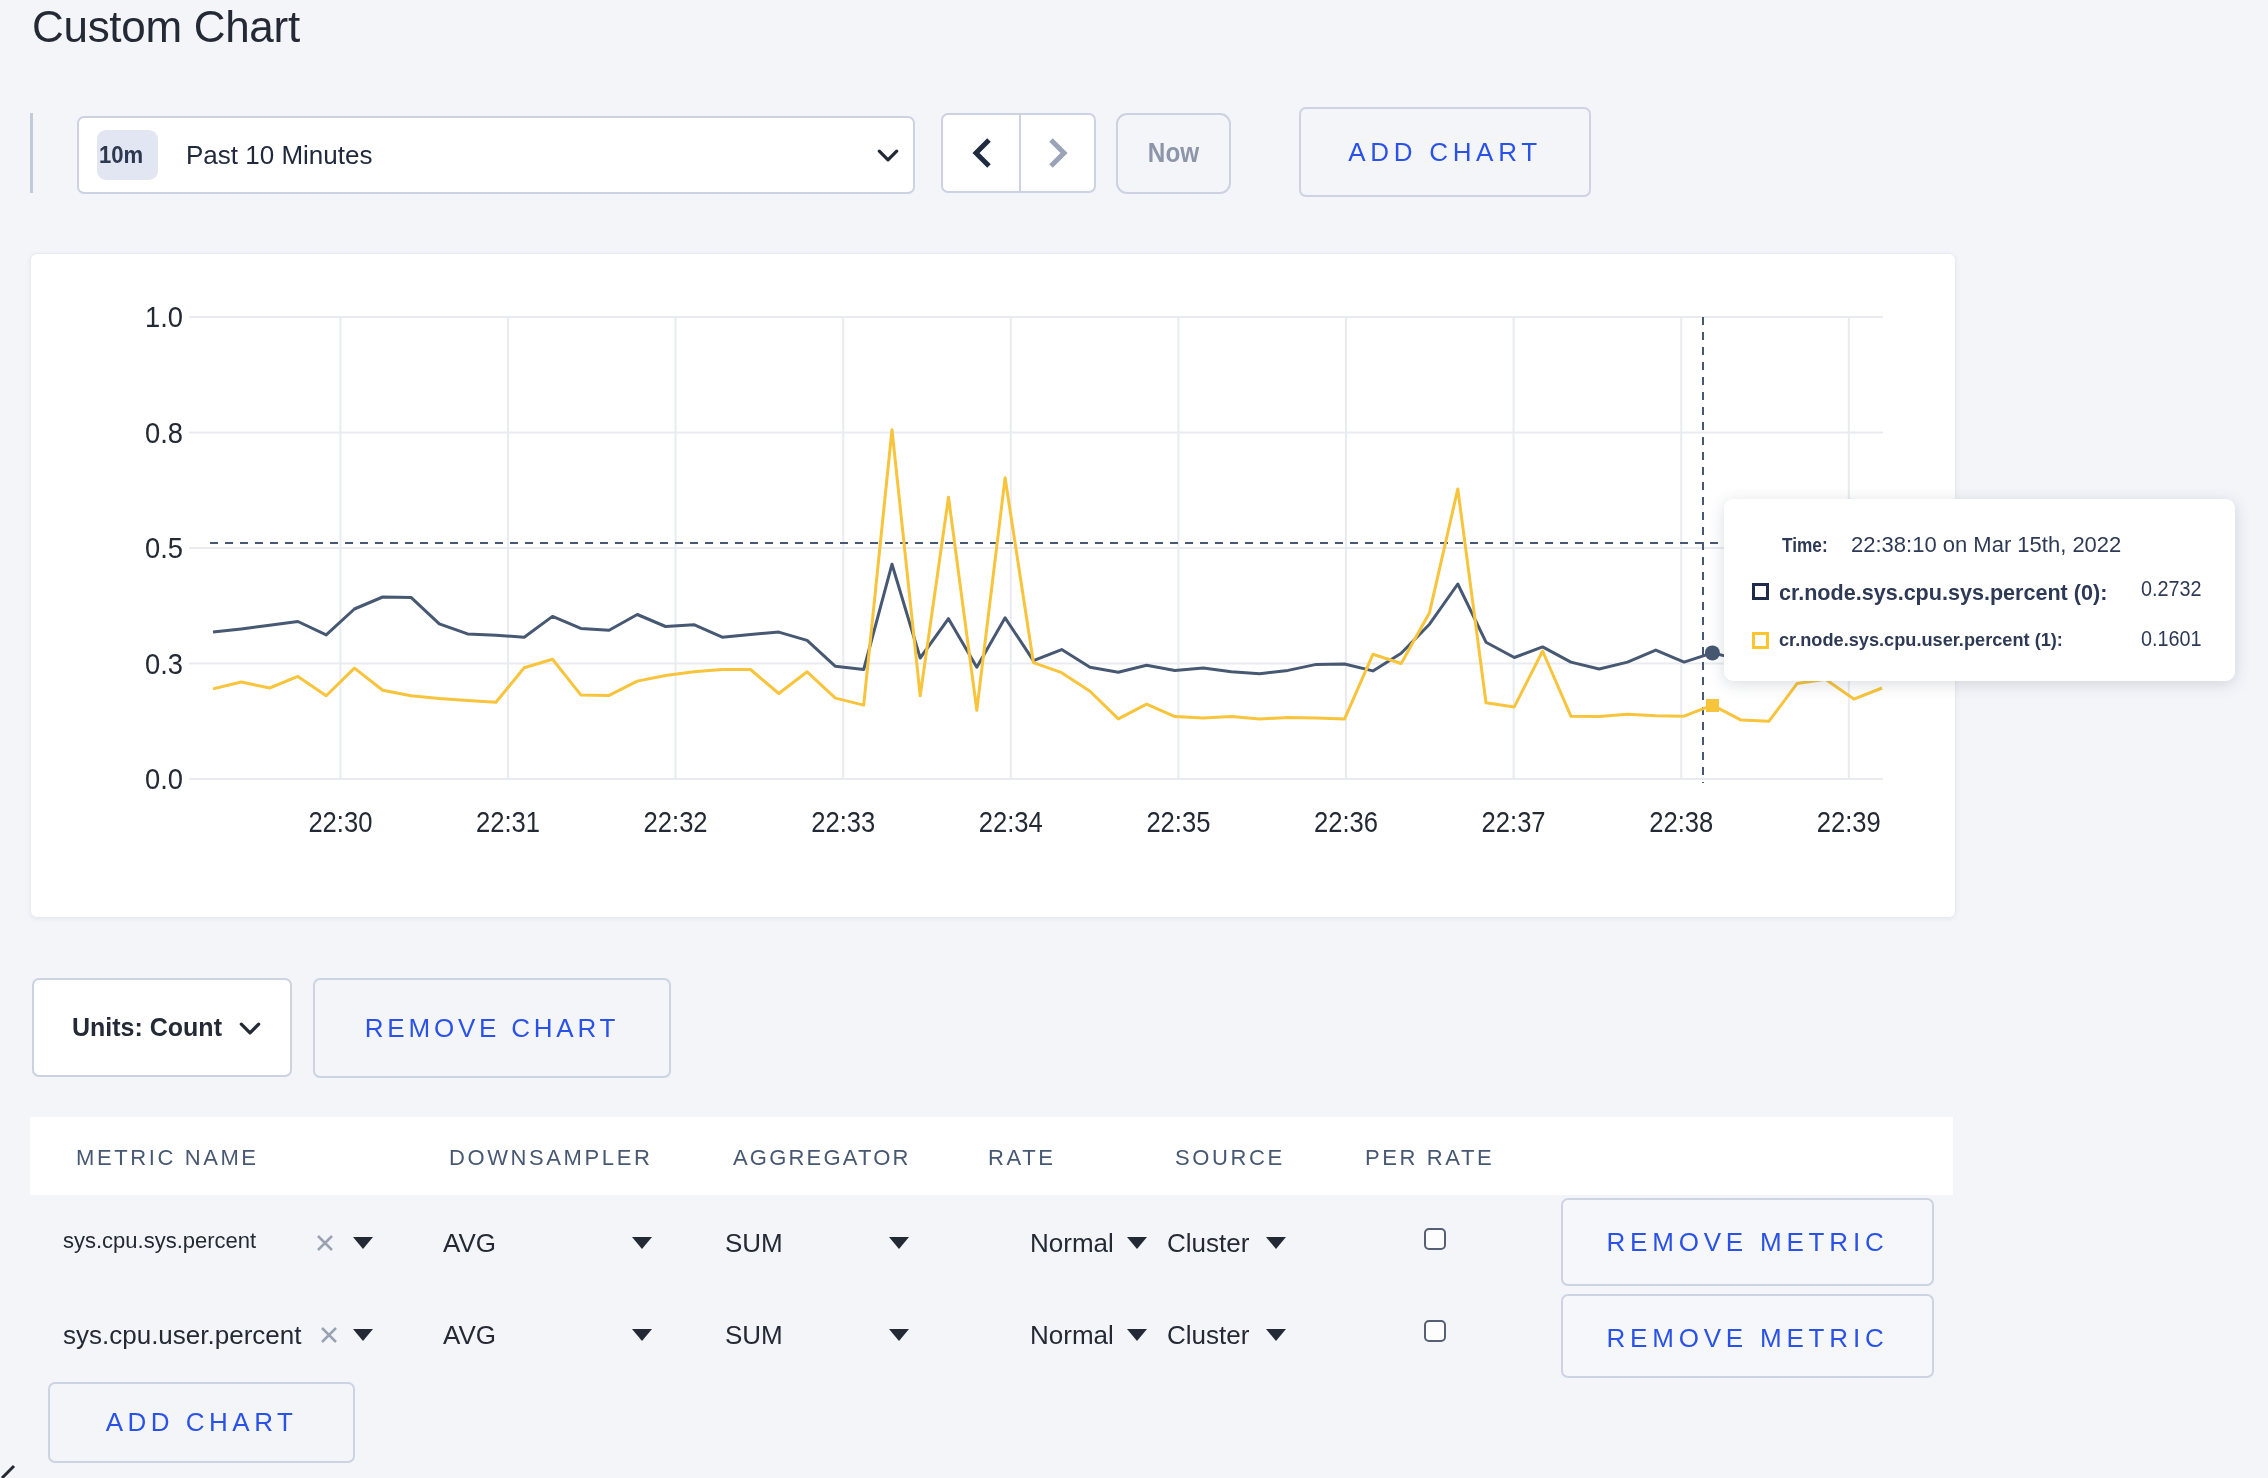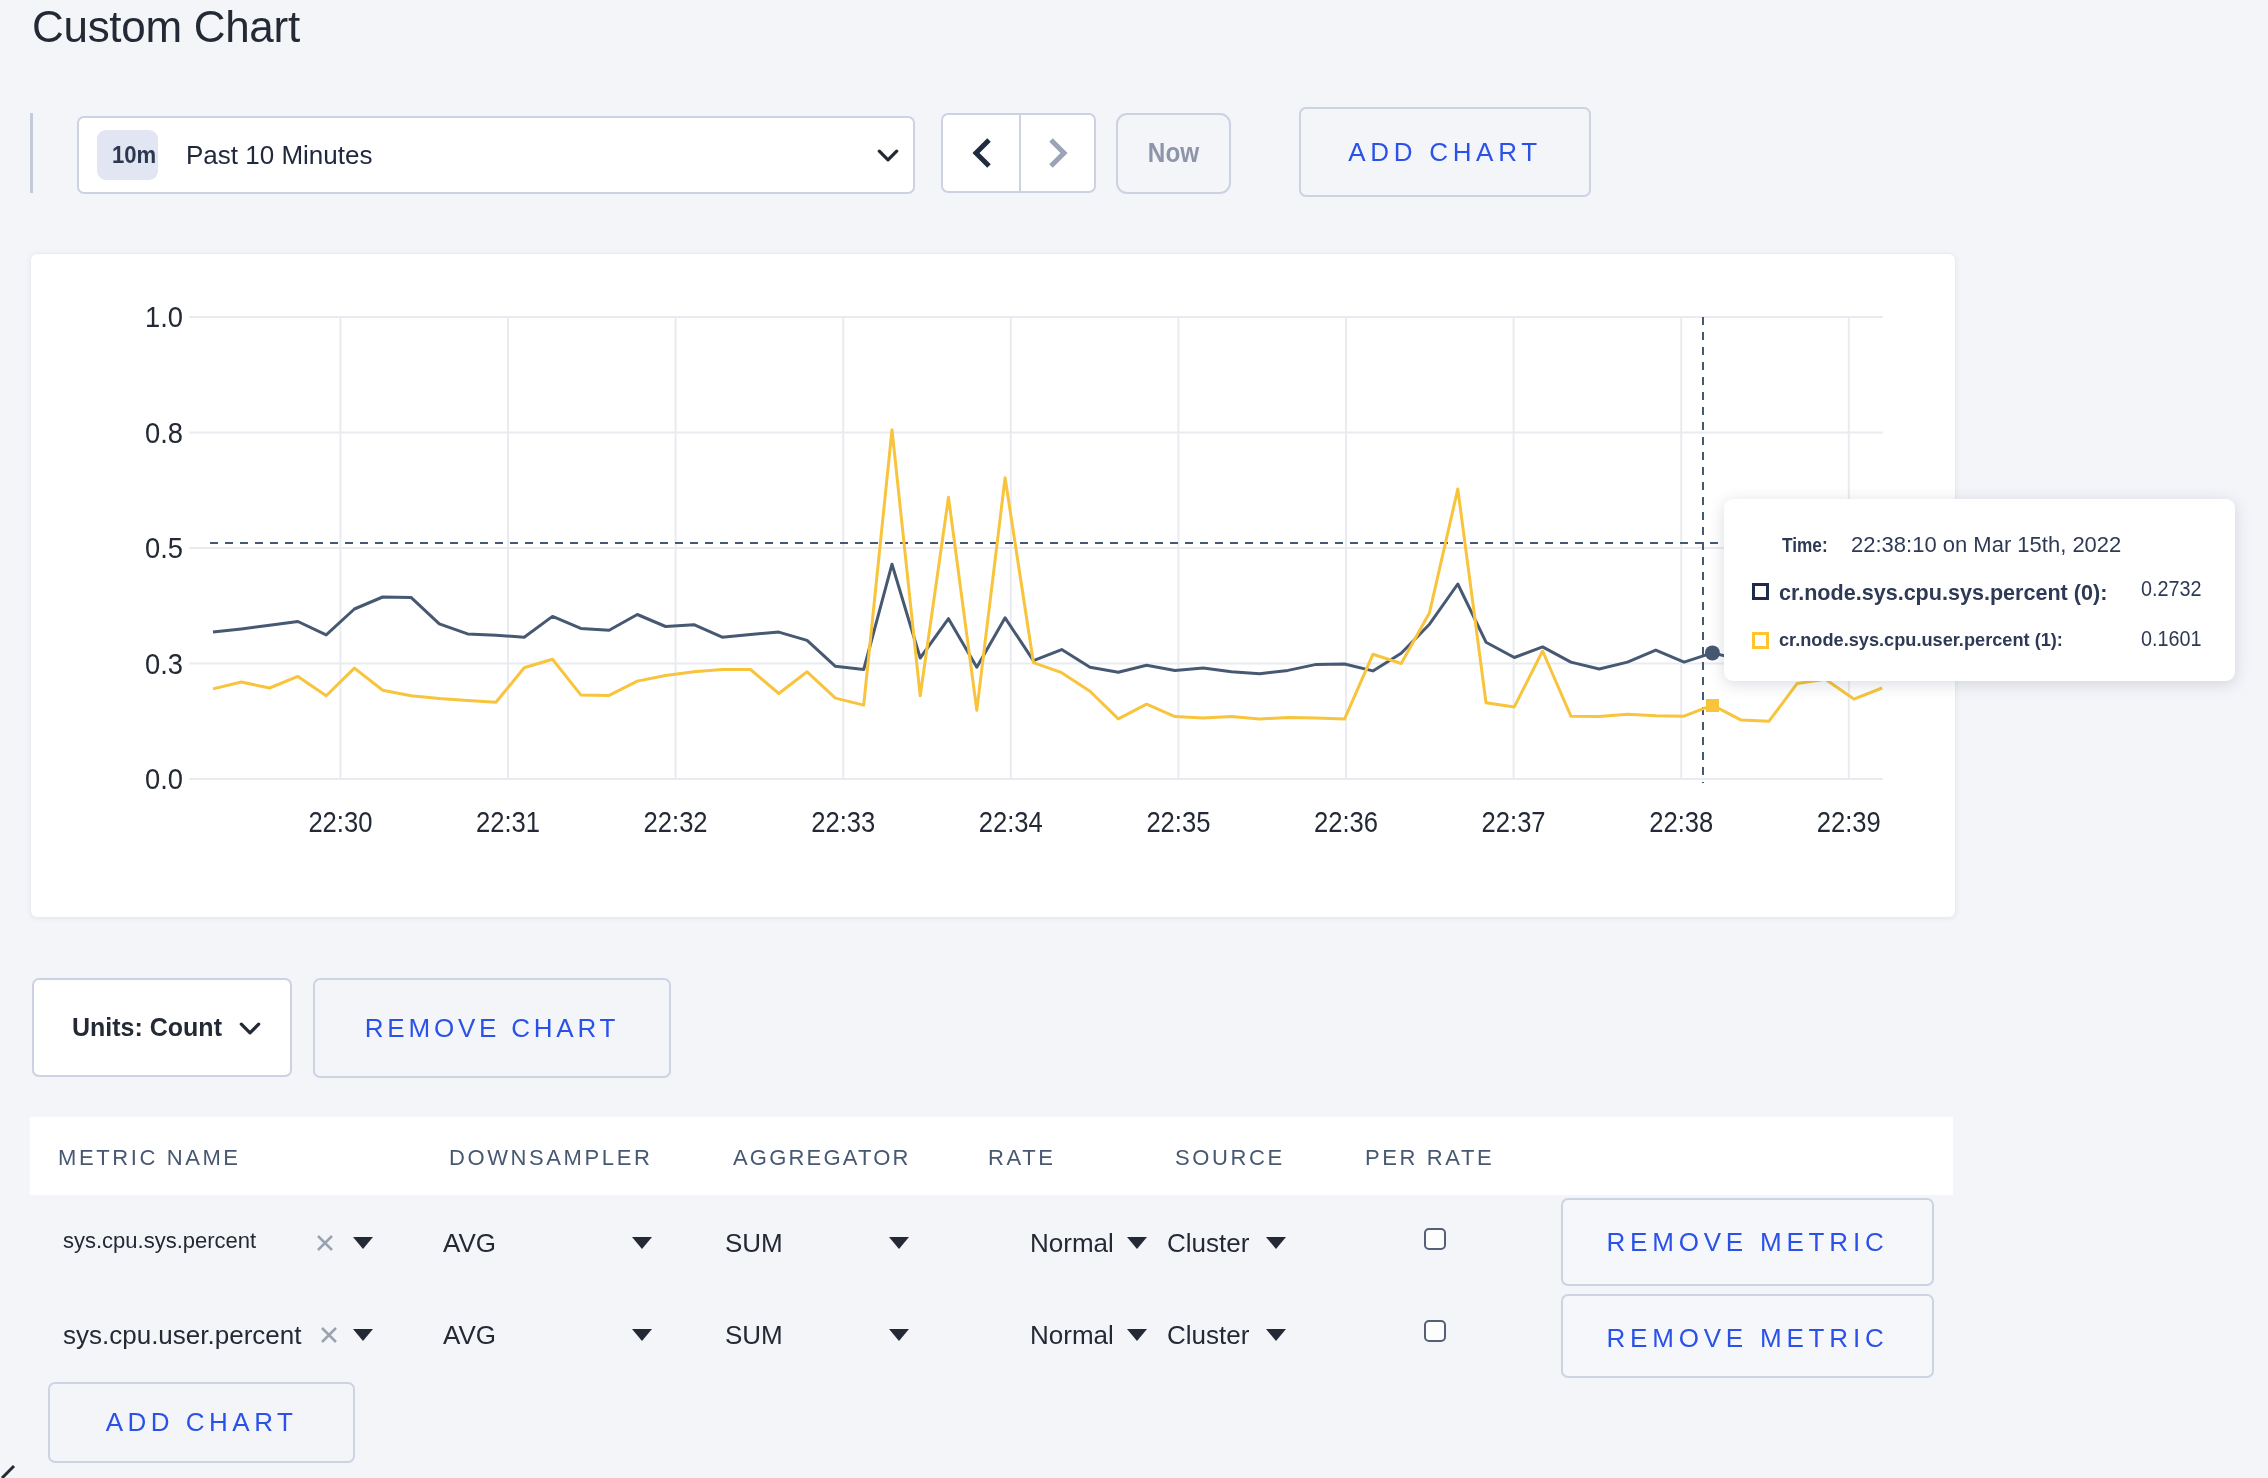"10m" div.abs { text-align: right -> left }
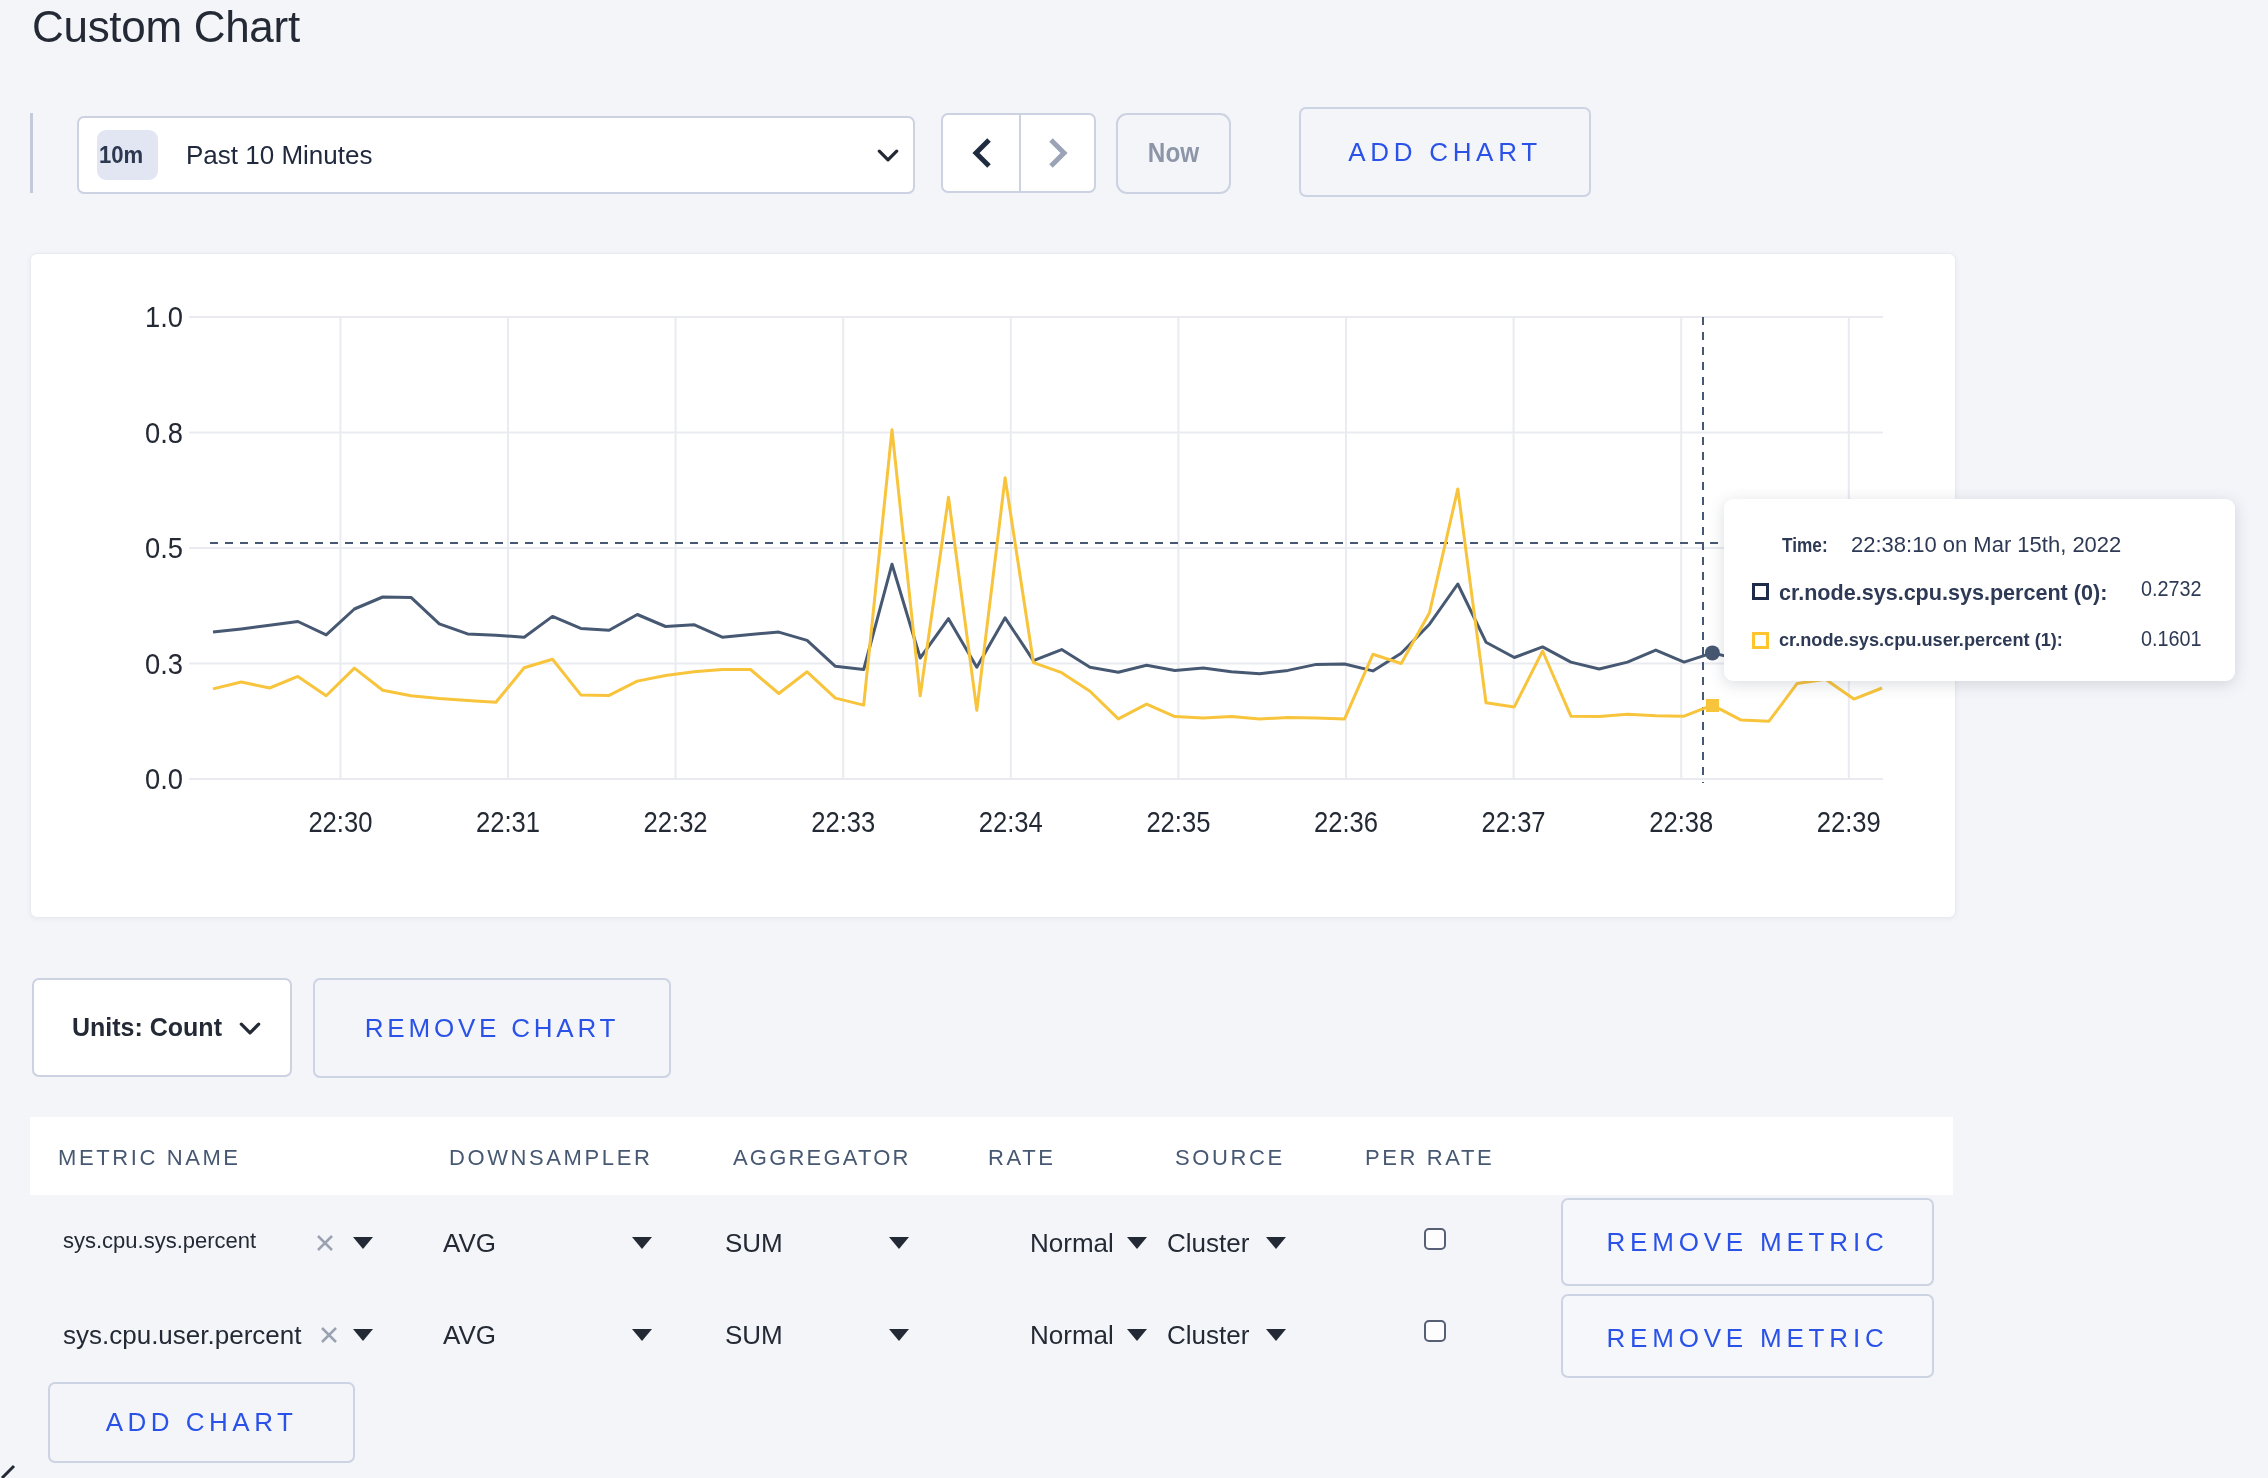"METRIC NAME" div.abs { left: 58px -> 76px }
